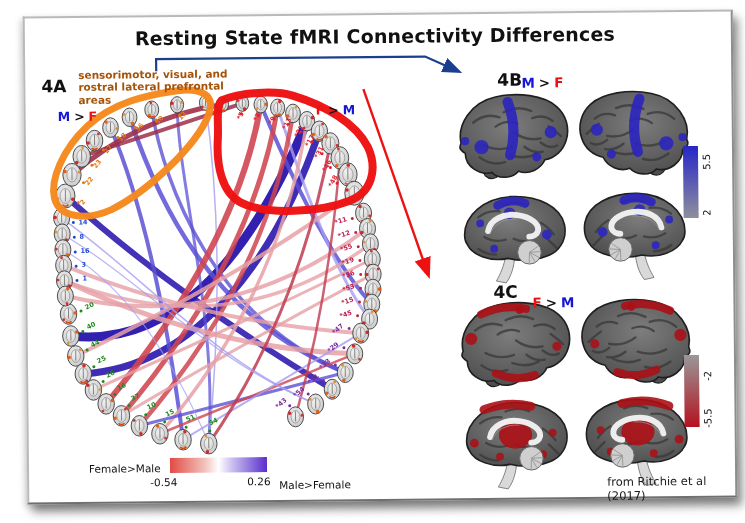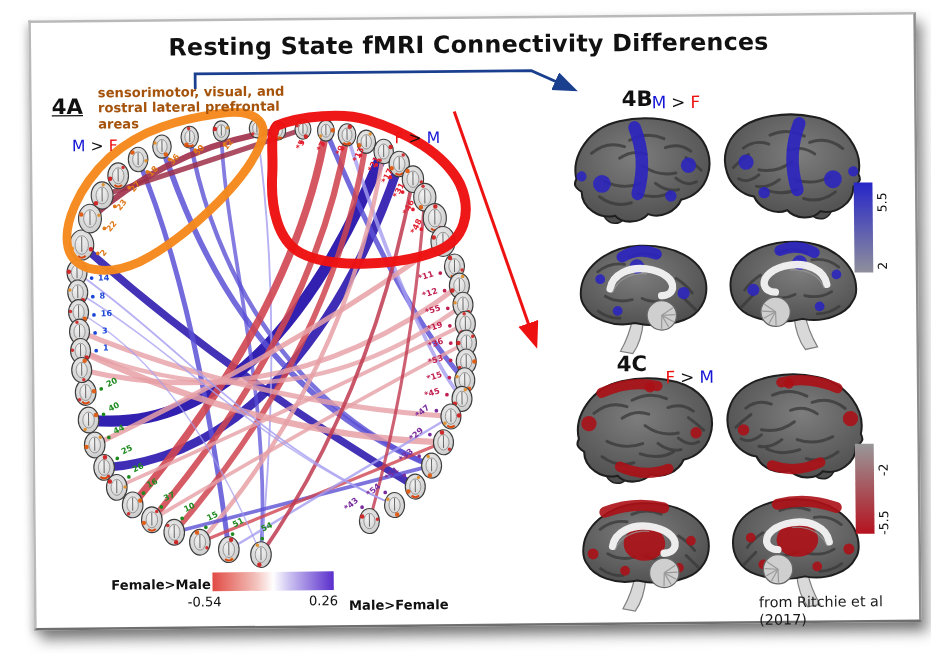"4A" div.abs { text-decoration: underline -> none }
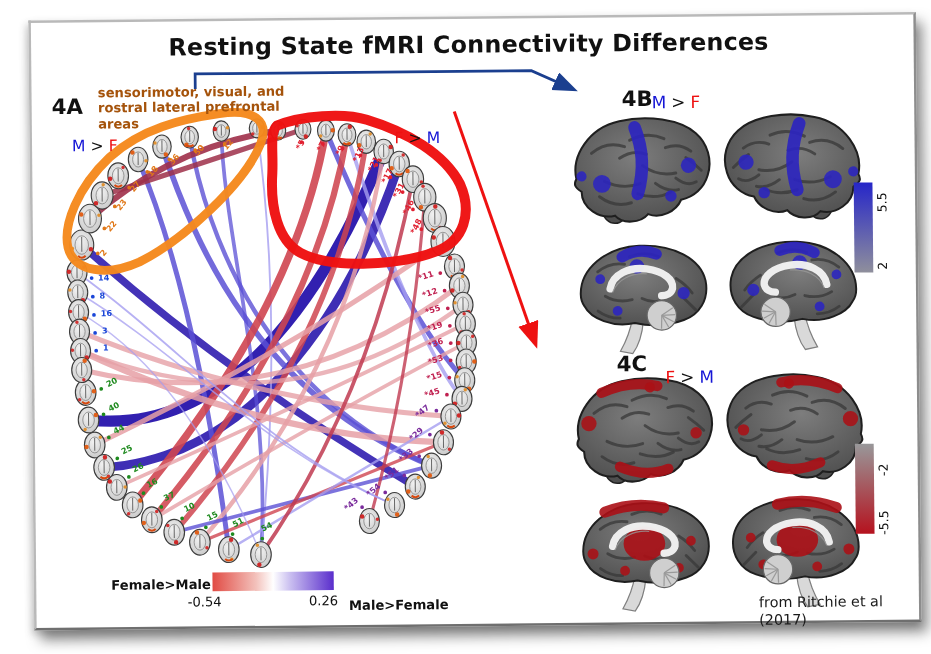"M > F" .cmp { font-weight: 400 -> 700 }
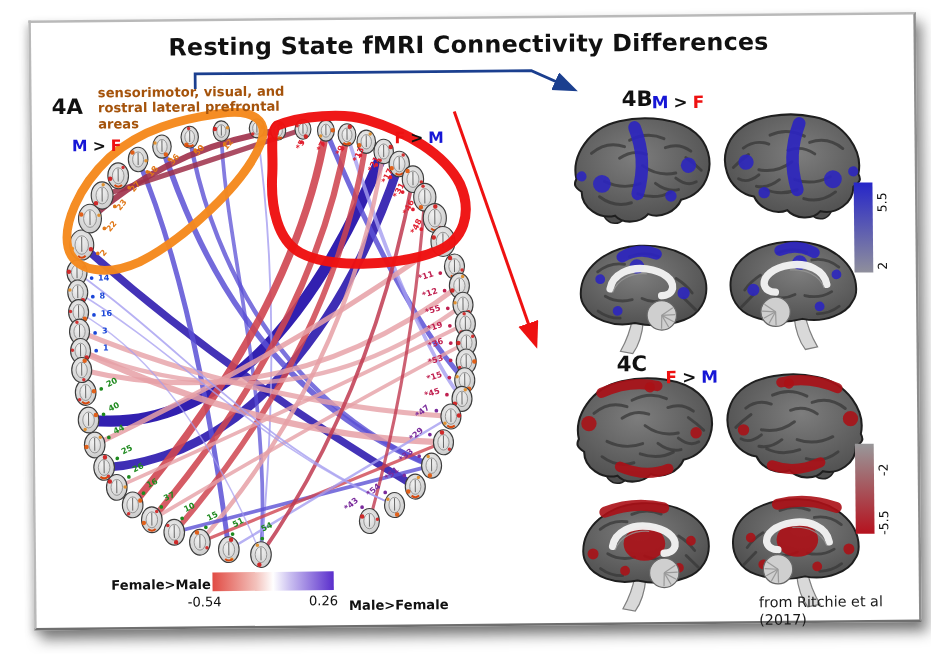"Female>Male" .legend-label { font-weight: 700 -> 400 }
